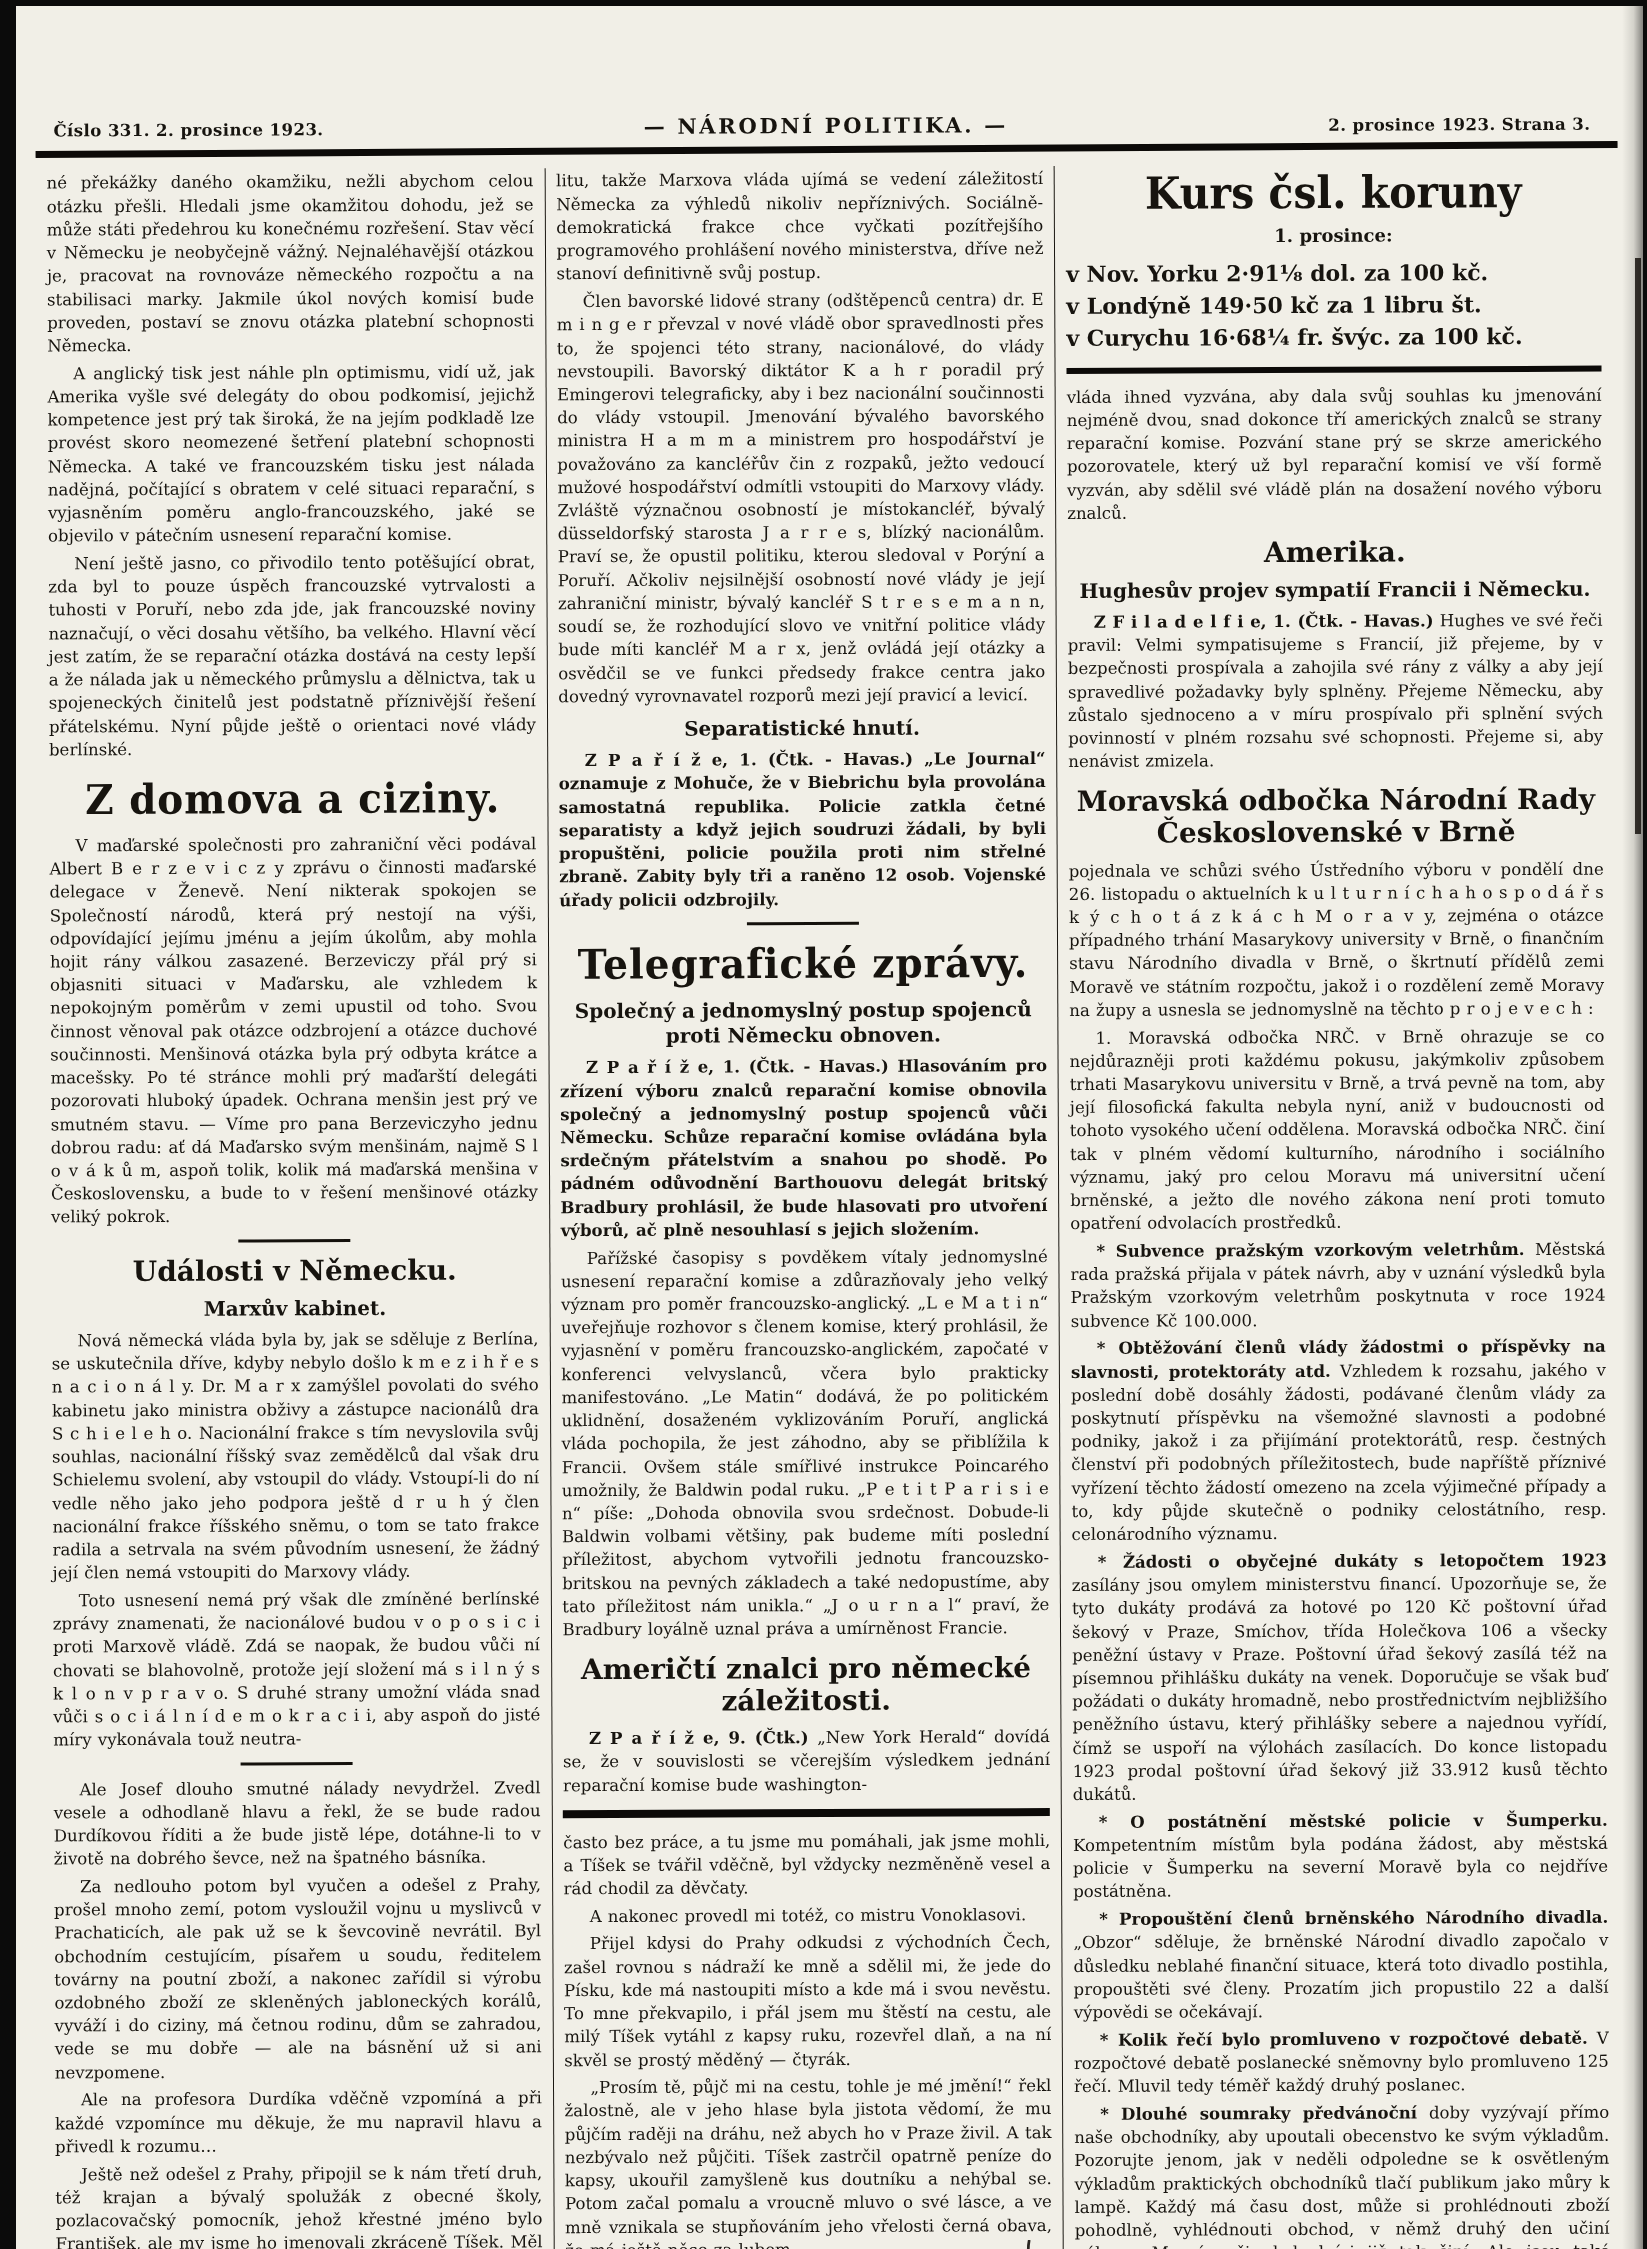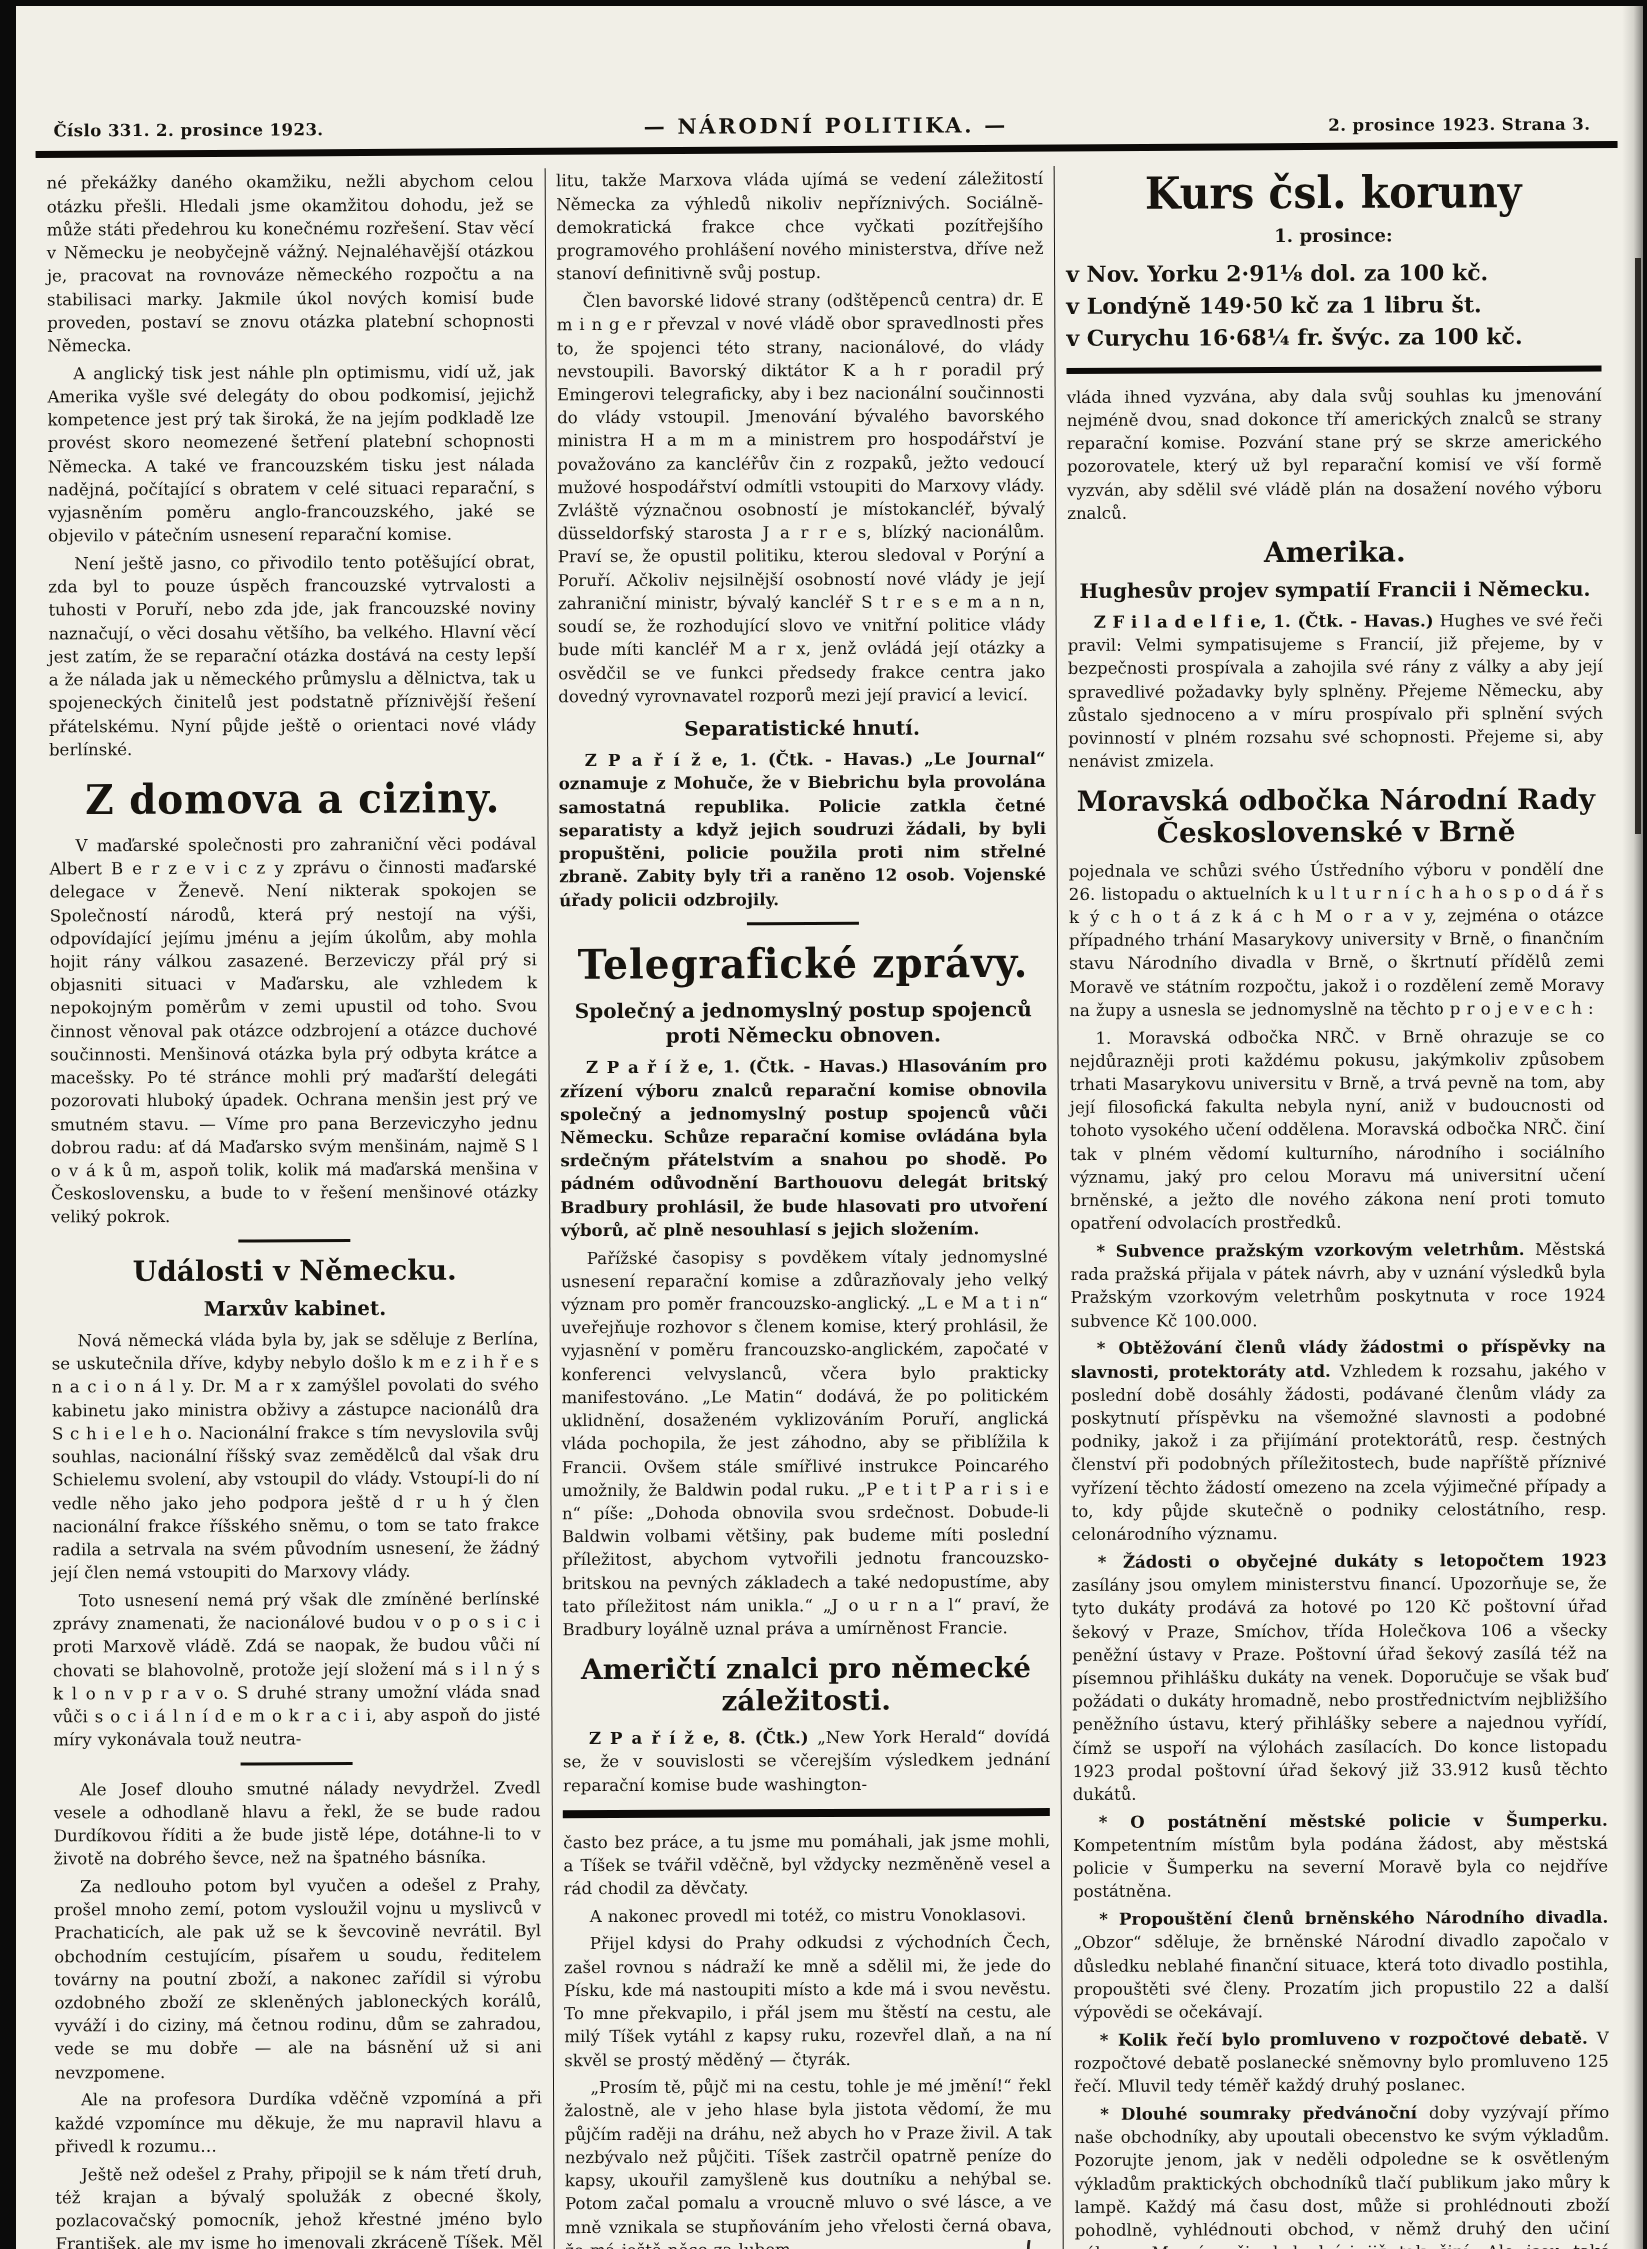"Z P a ř í ž e, 8." b { text: 8 -> 9 }
